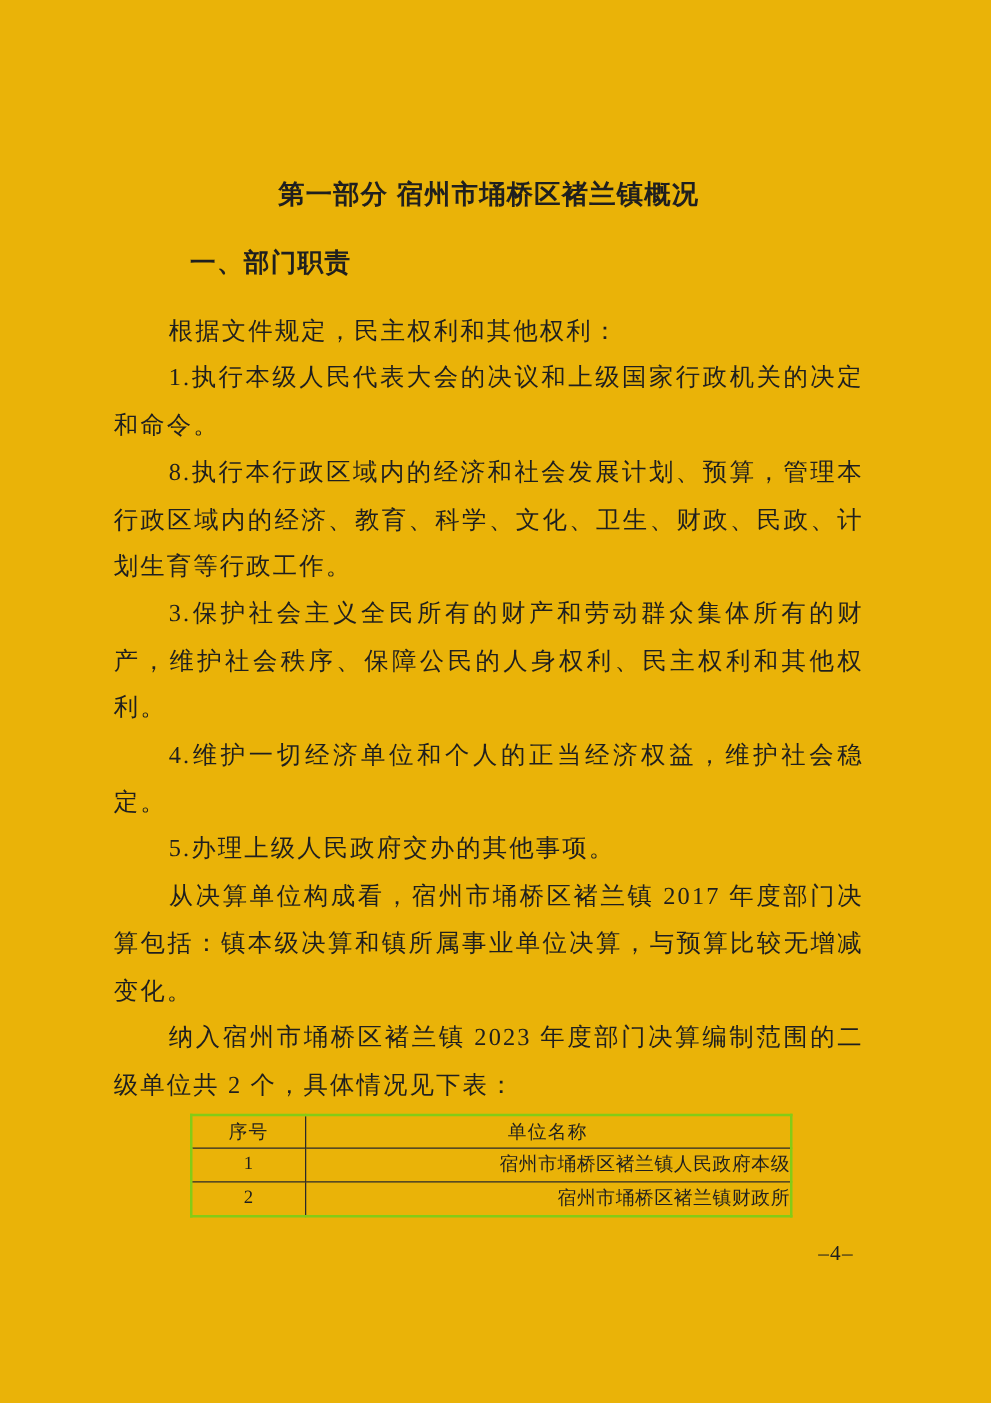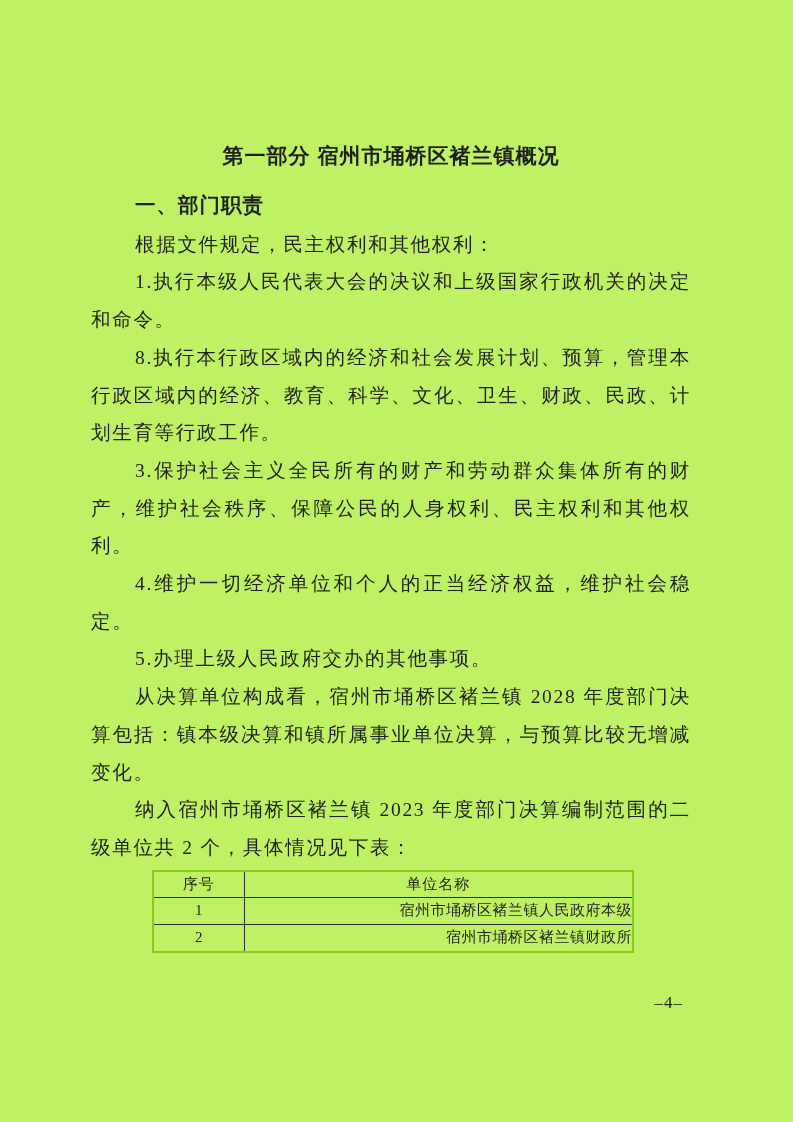"第一部分 宿州市埇桥区褚兰镇概况" .page { background: #bef264 -> #eab308 }
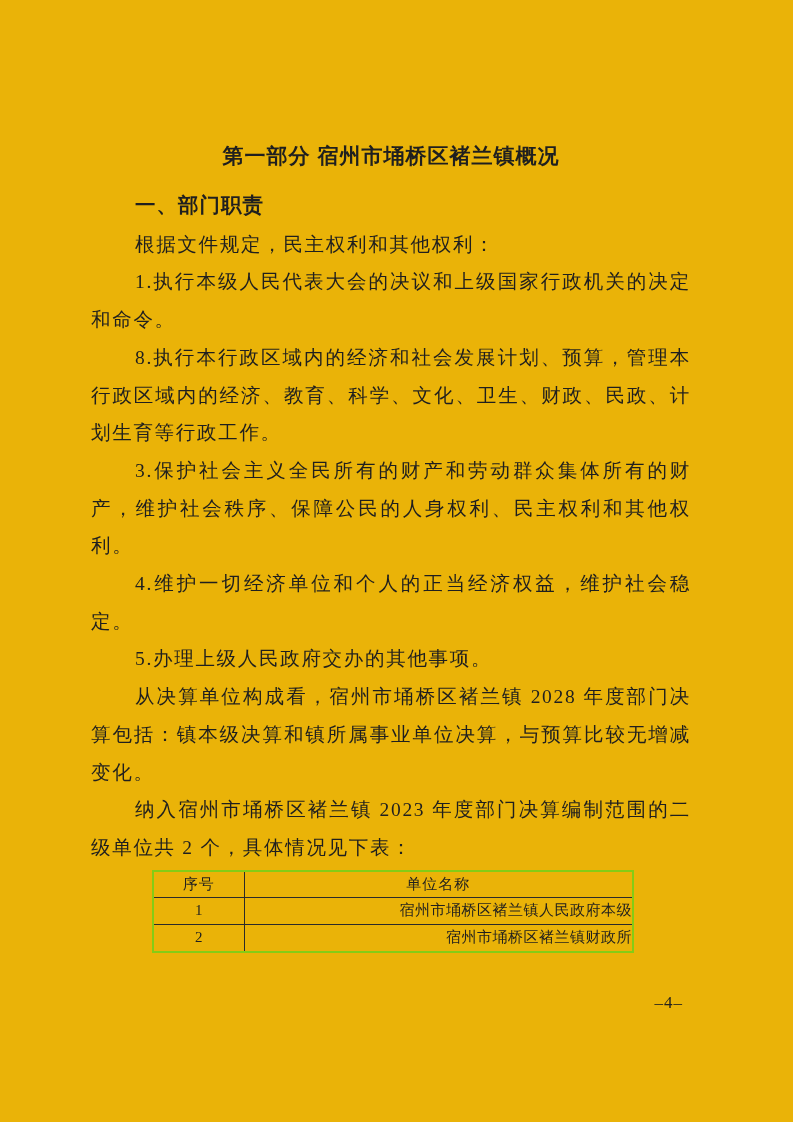"一、部门职责" .sec-heading { font-family: Liberation Mono, monospace -> Liberation Sans, sans-serif; margin: 0 -> 17px }
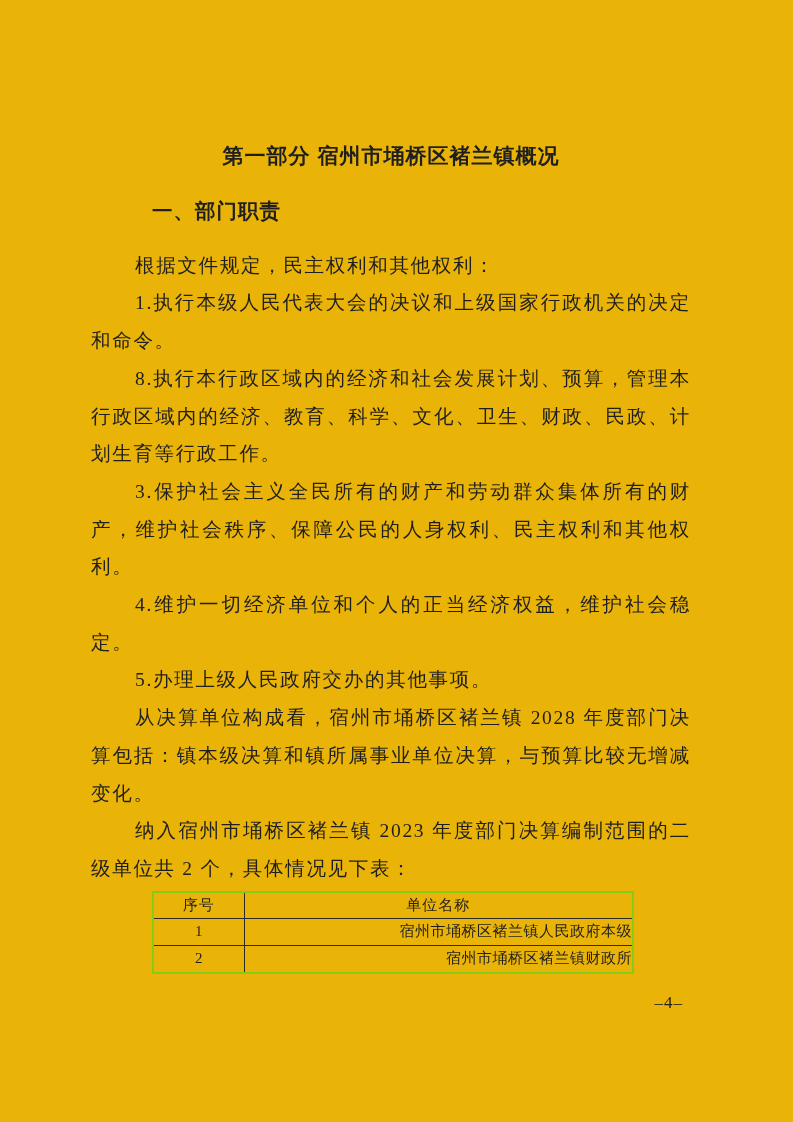"从决算单位构成看，宿州市埇桥区褚兰镇 2028" p.body-p { text: 2028 -> 2017 }
